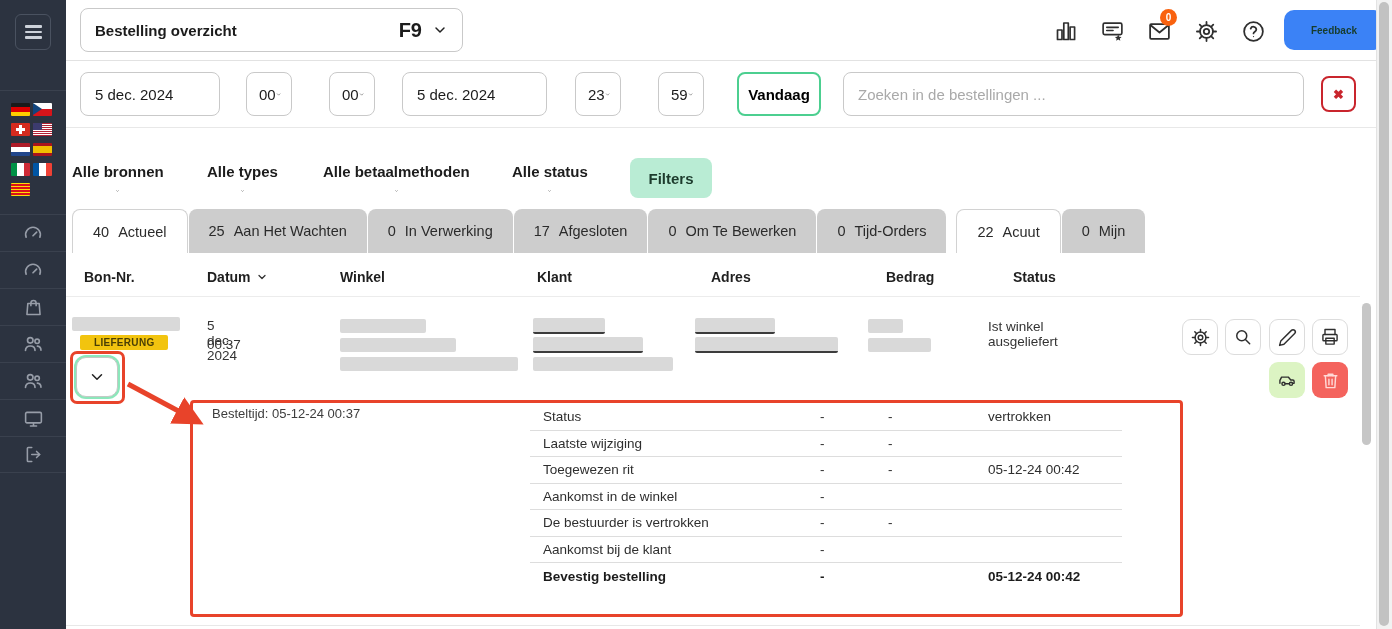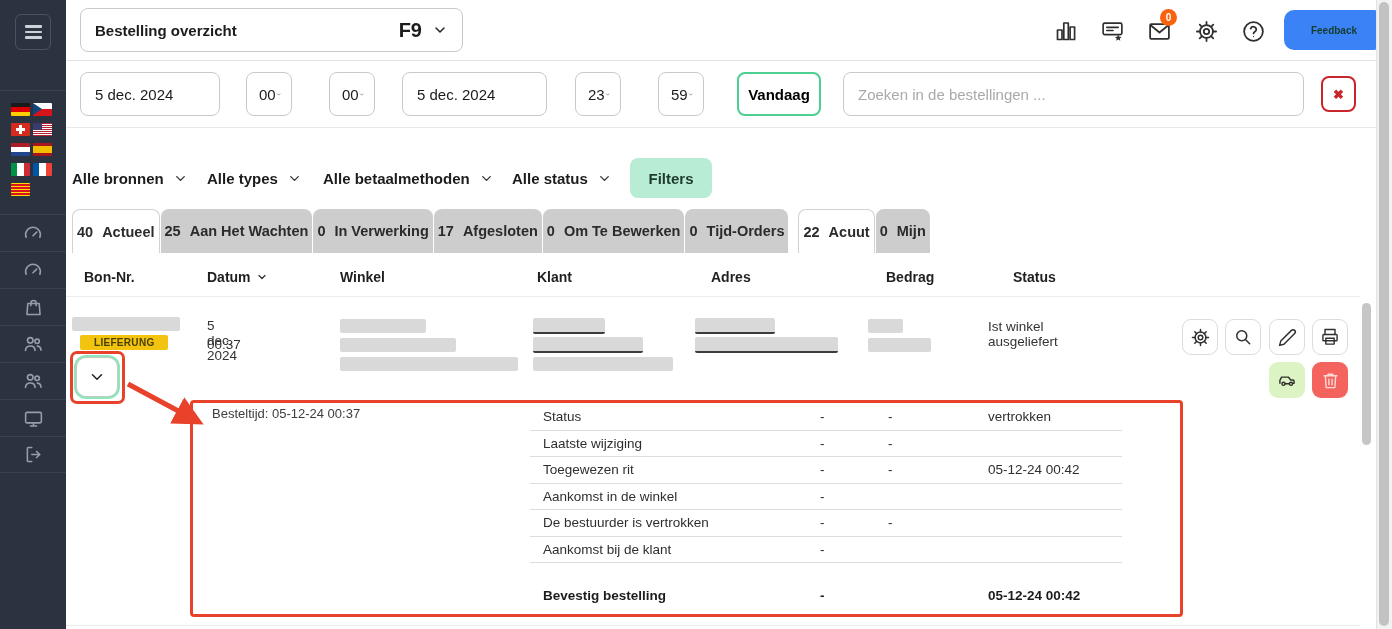"Alle bronnen" .ddl { flex-direction: none -> column }
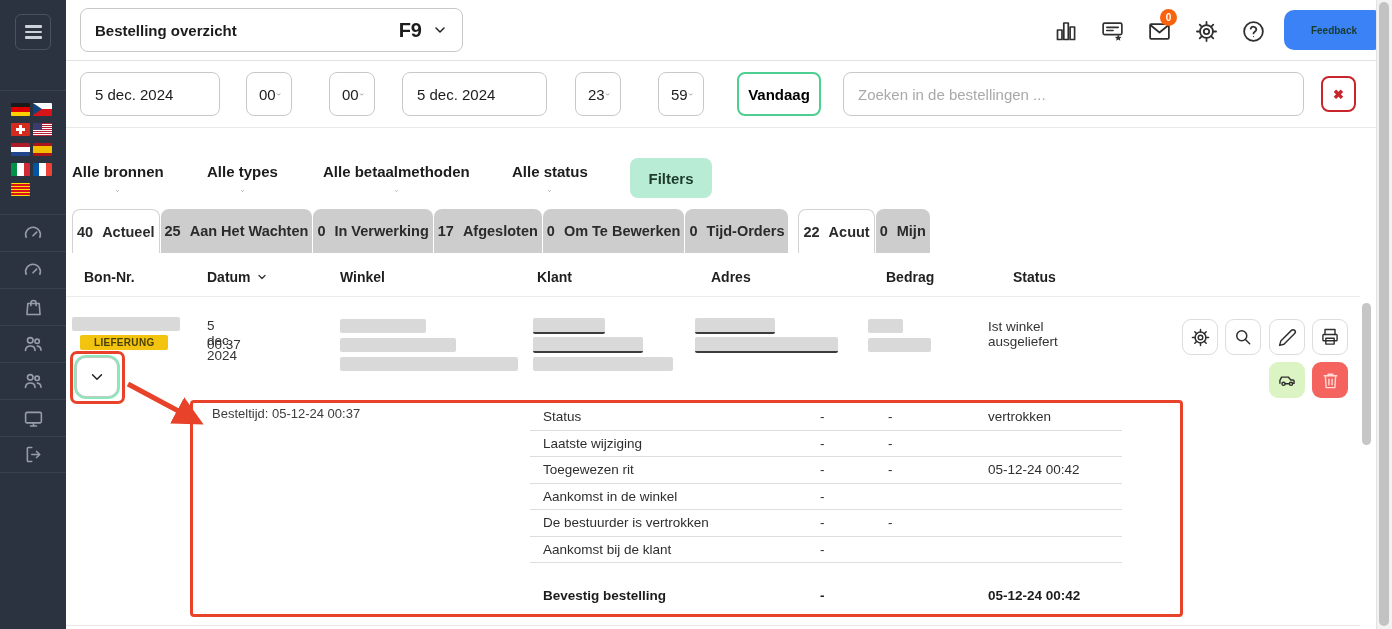"40" .tab { font-weight: 700 -> 400; padding: 0 4px -> 0 20px }
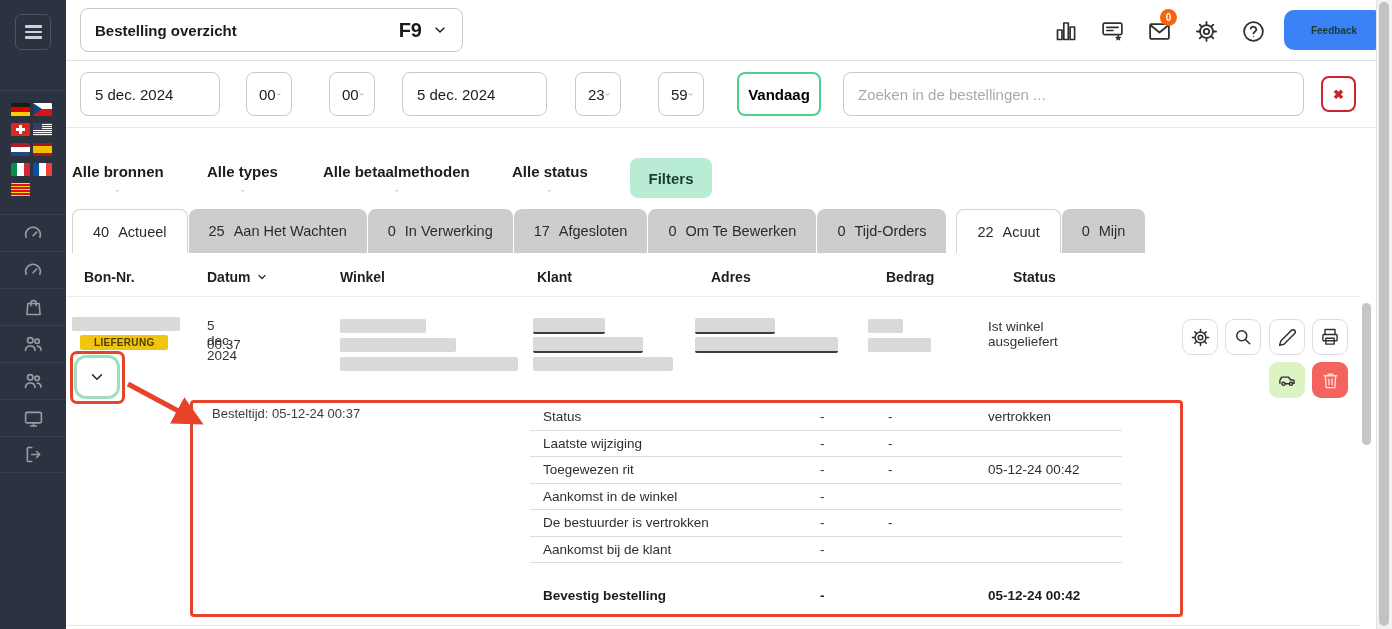"Bevestig bestelling" .drow:last-child { margin-top: 19px -> none }
